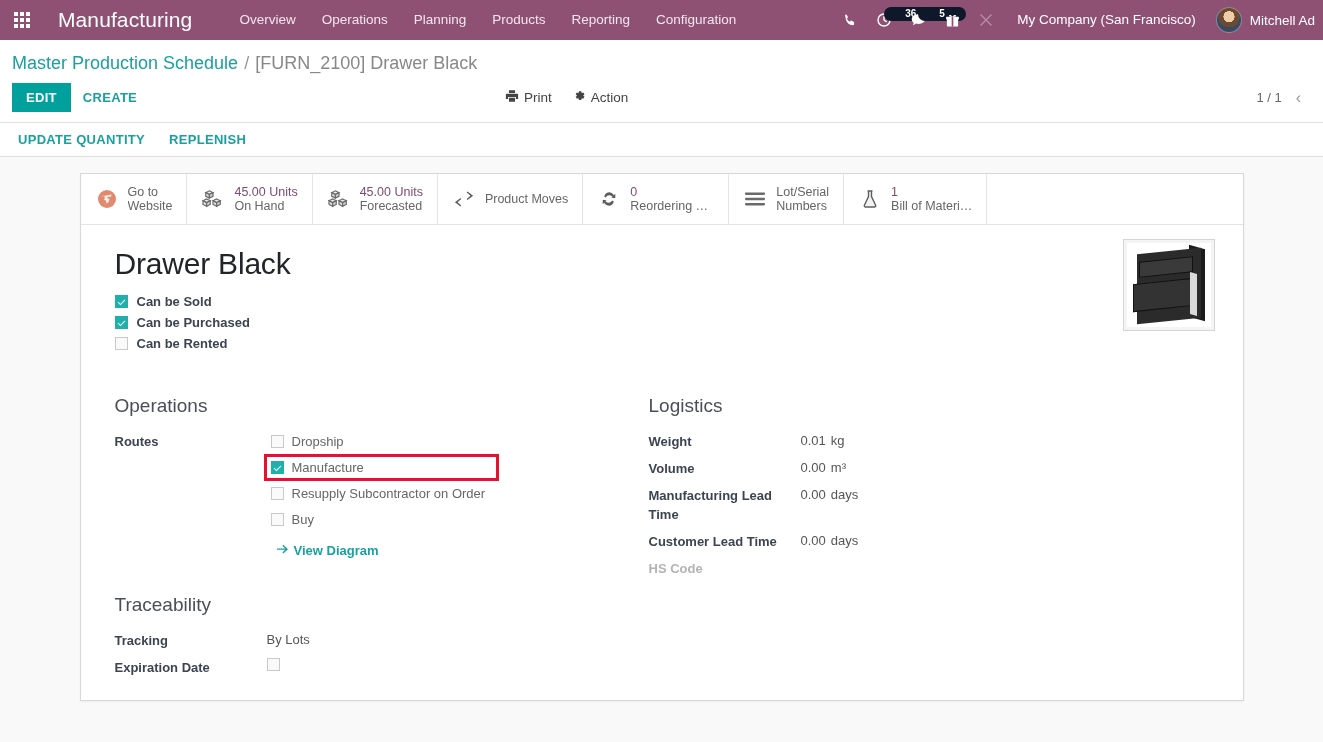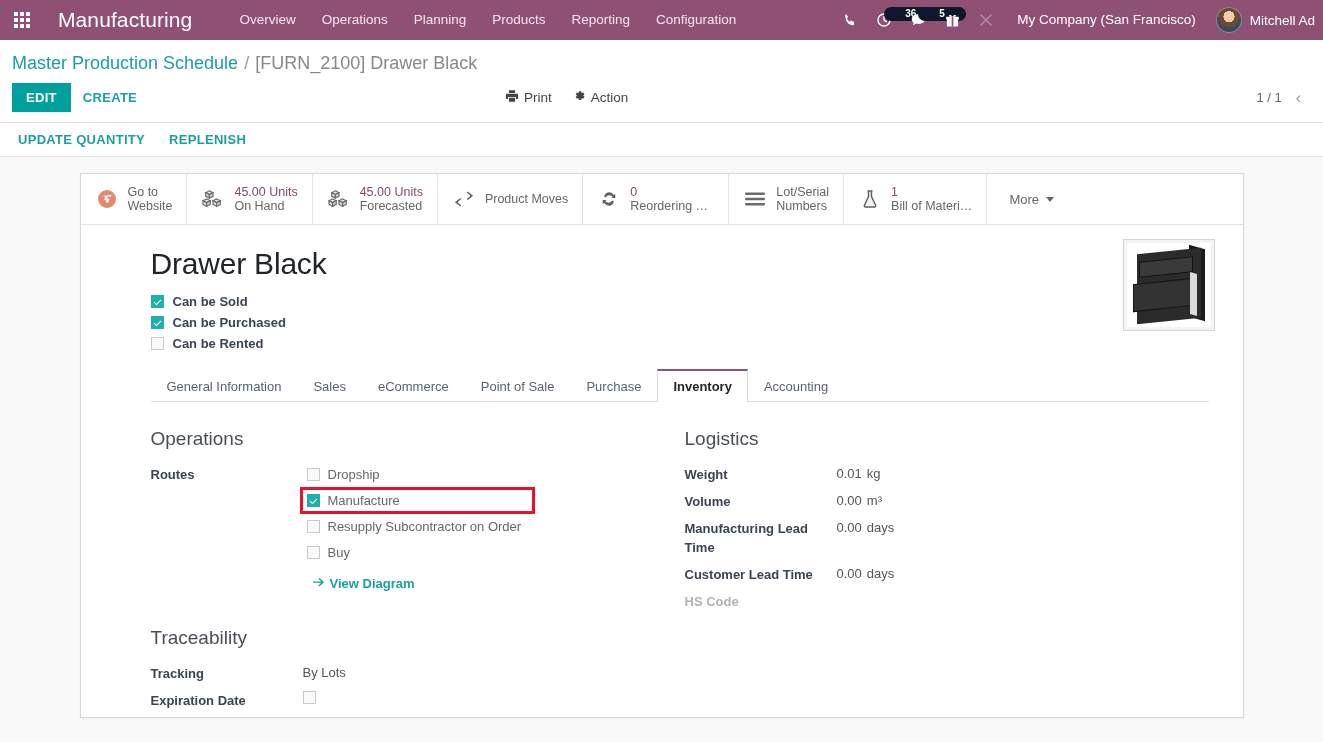"More" div.stat-more { html: <div> <span>More</span> <span></span> </div> -> none }
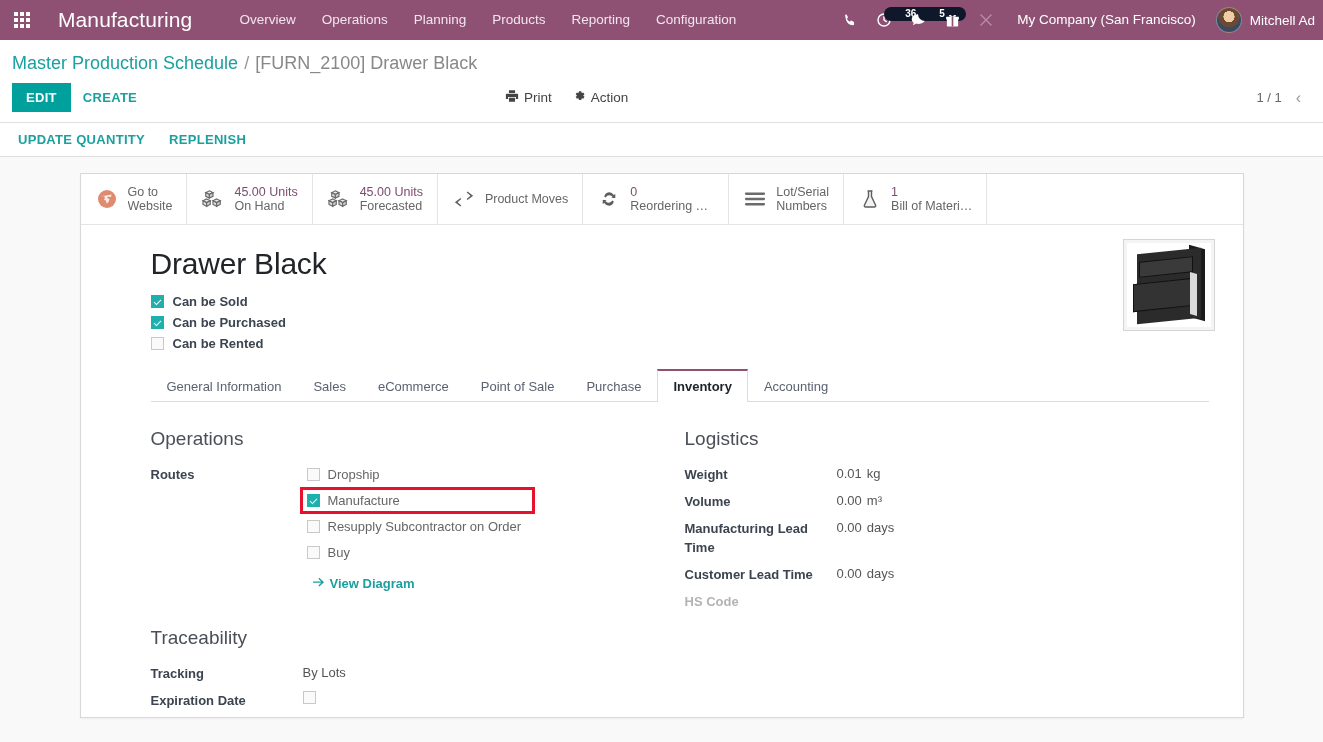"Drawer Black" .sheet-body { margin-left: 36px -> none; padding: 22px 34px 0 34px -> 22px 34px 16px 34px }
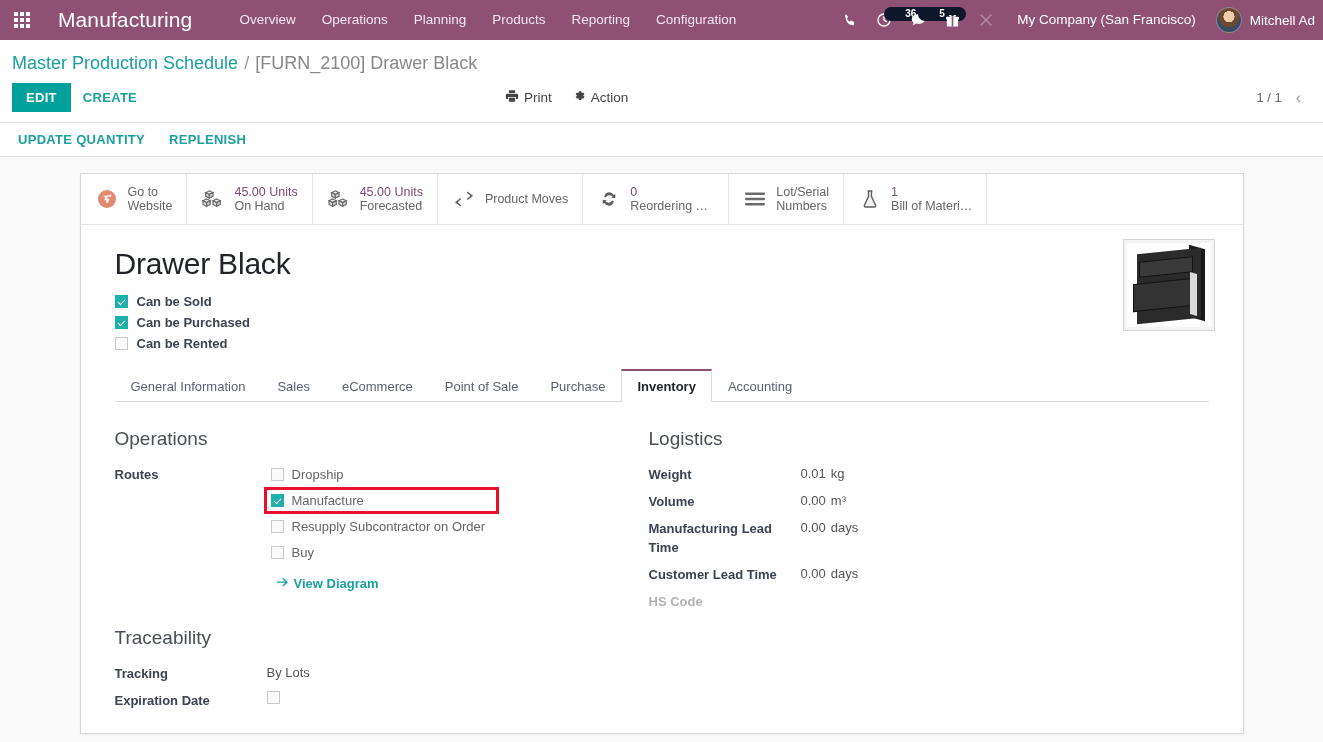"General Information" div.tabs { html: <div> <div>General Information</div> <div>Sales</div> <div>eCommerce</div> <div>Point of Sale</div> <div>Purchase</div> <div>Inventory</div> <div>Accounting</div> </div> -> none }
